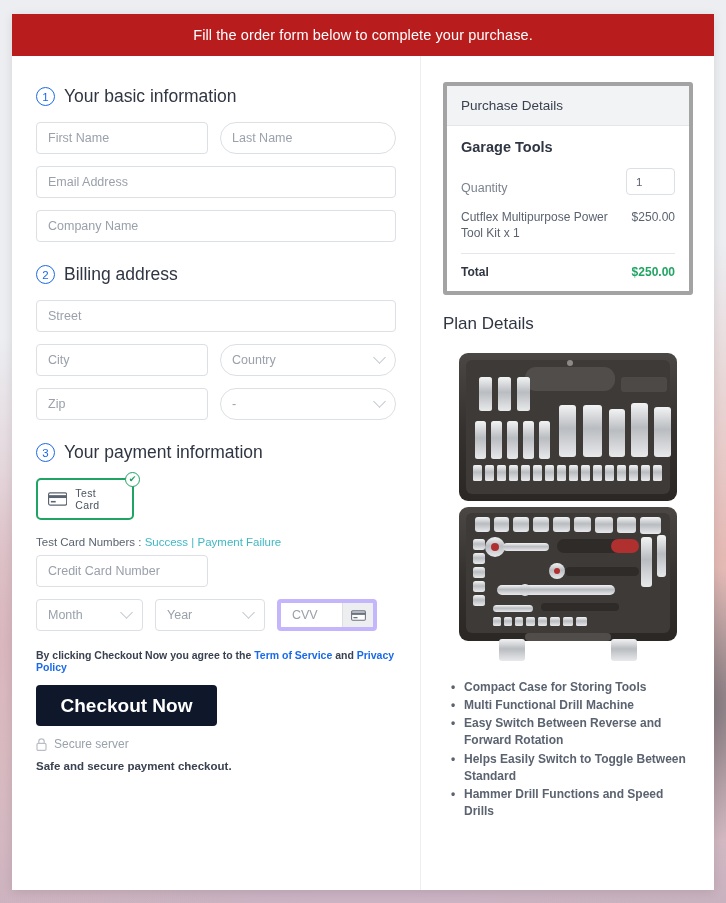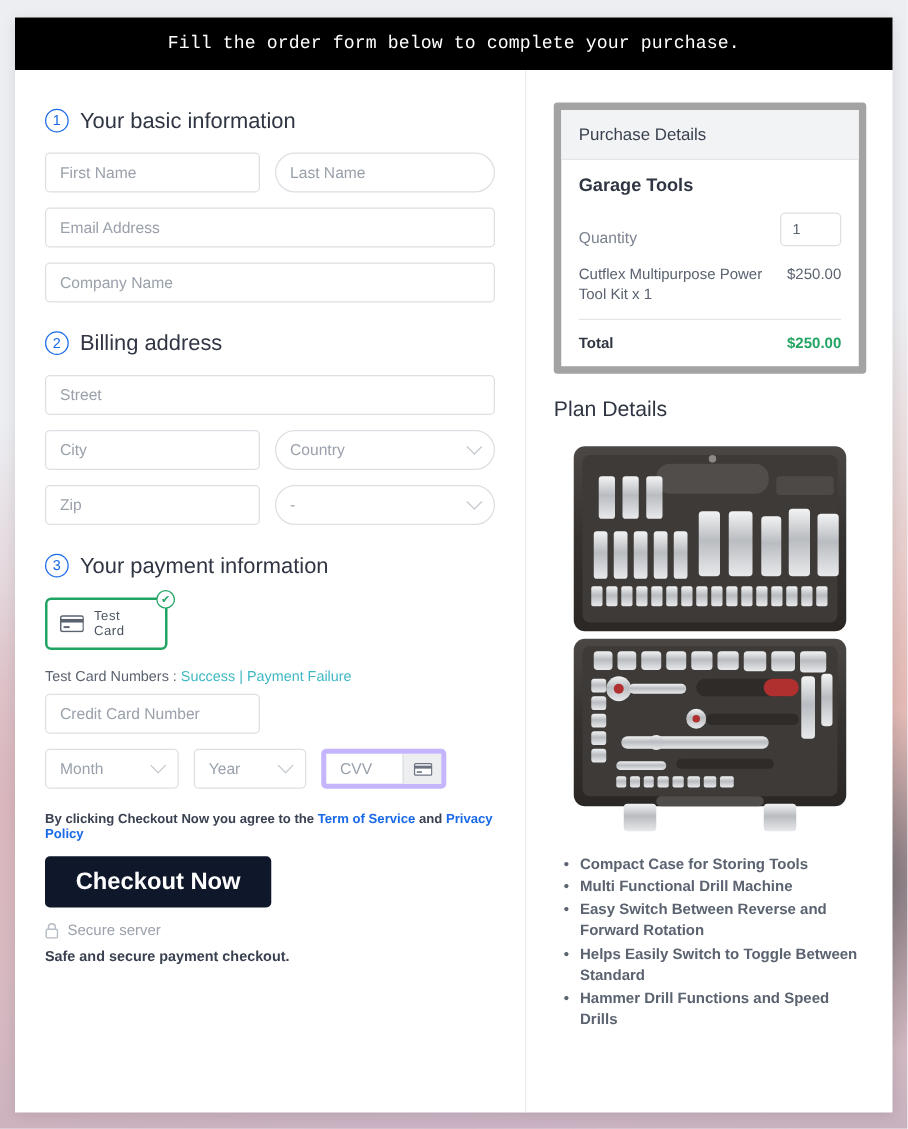"Fill the order form below" .banner { background: #000000 -> #b91c1c; font-family: Liberation Mono, monospace -> none }
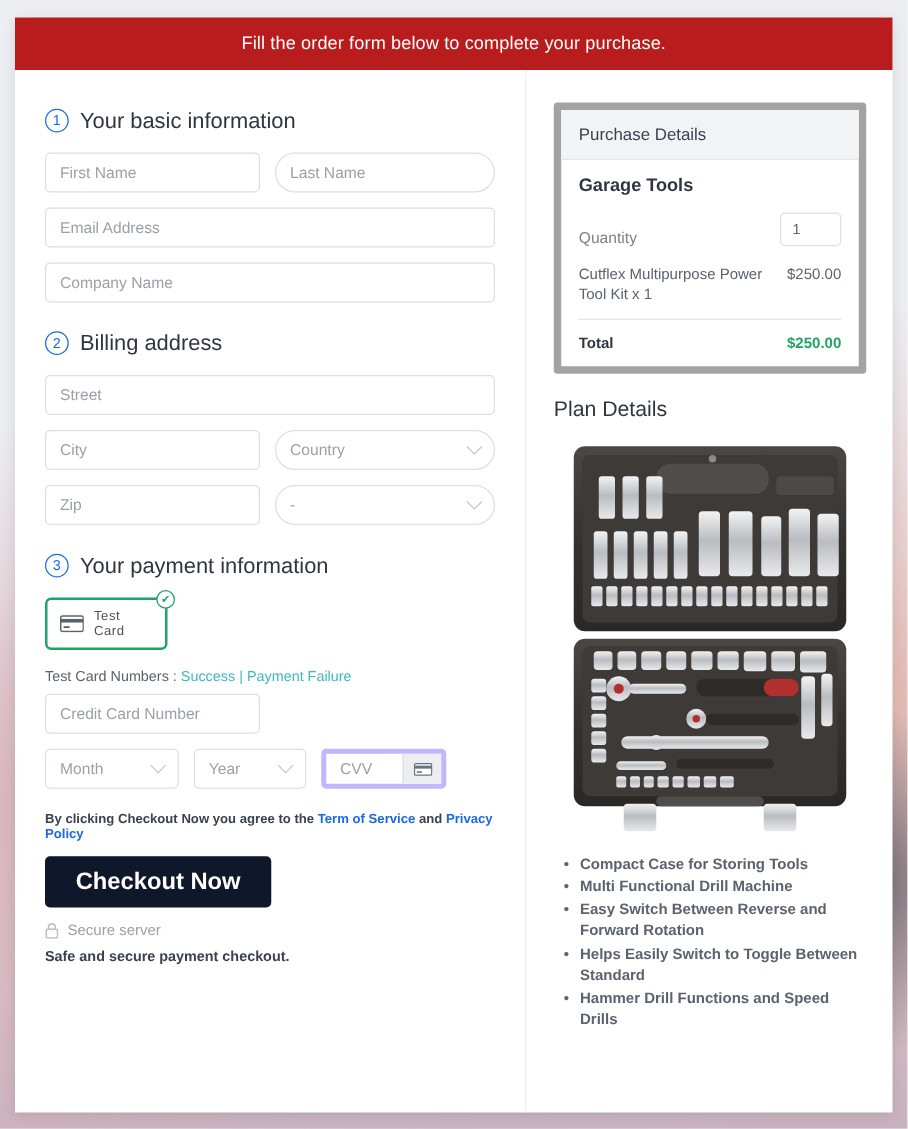"Purchase Details" .purchase { border: 6px solid #a3a3a3 -> 4px solid #a3a3a3 }
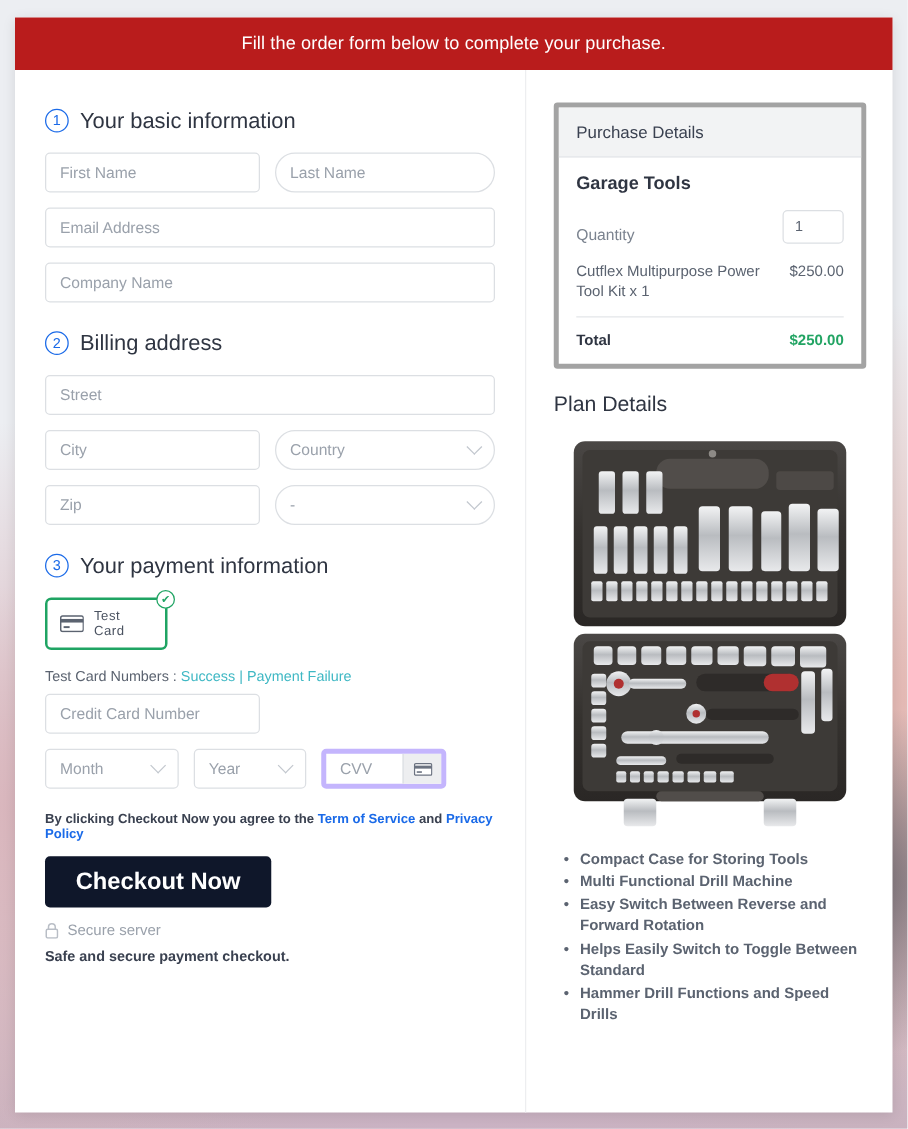"Year" div.field { width: 90px -> 110px }
